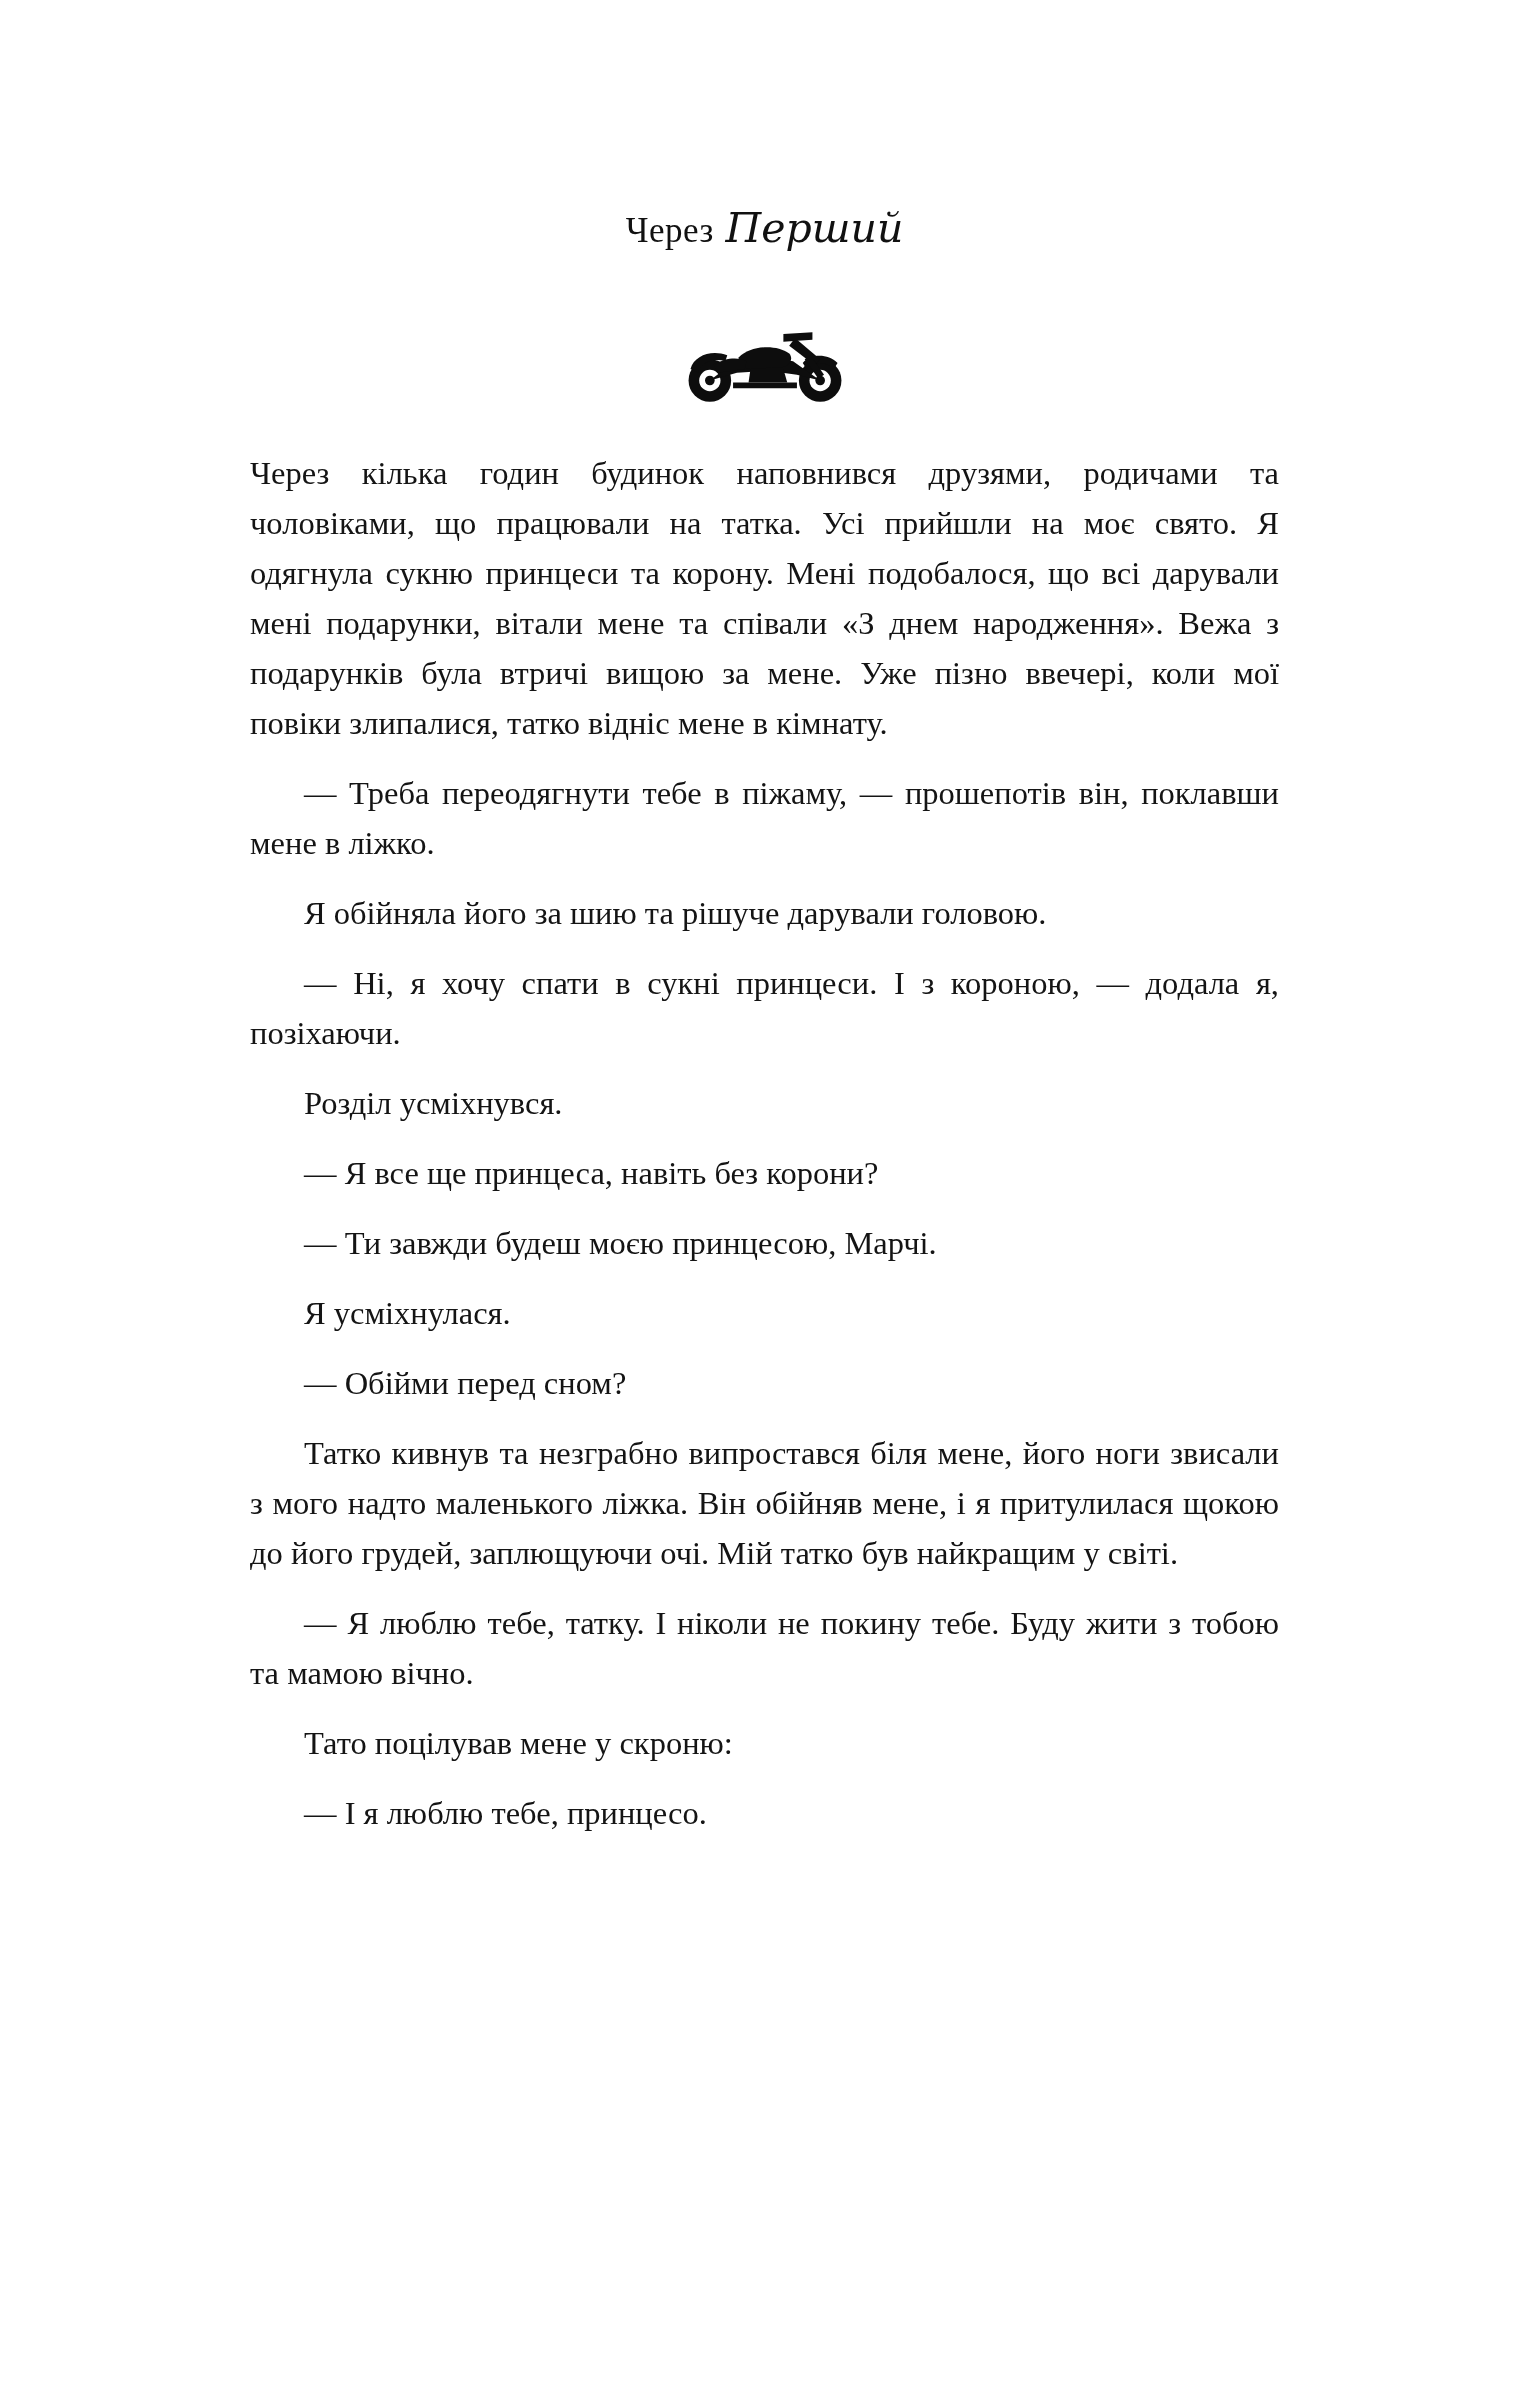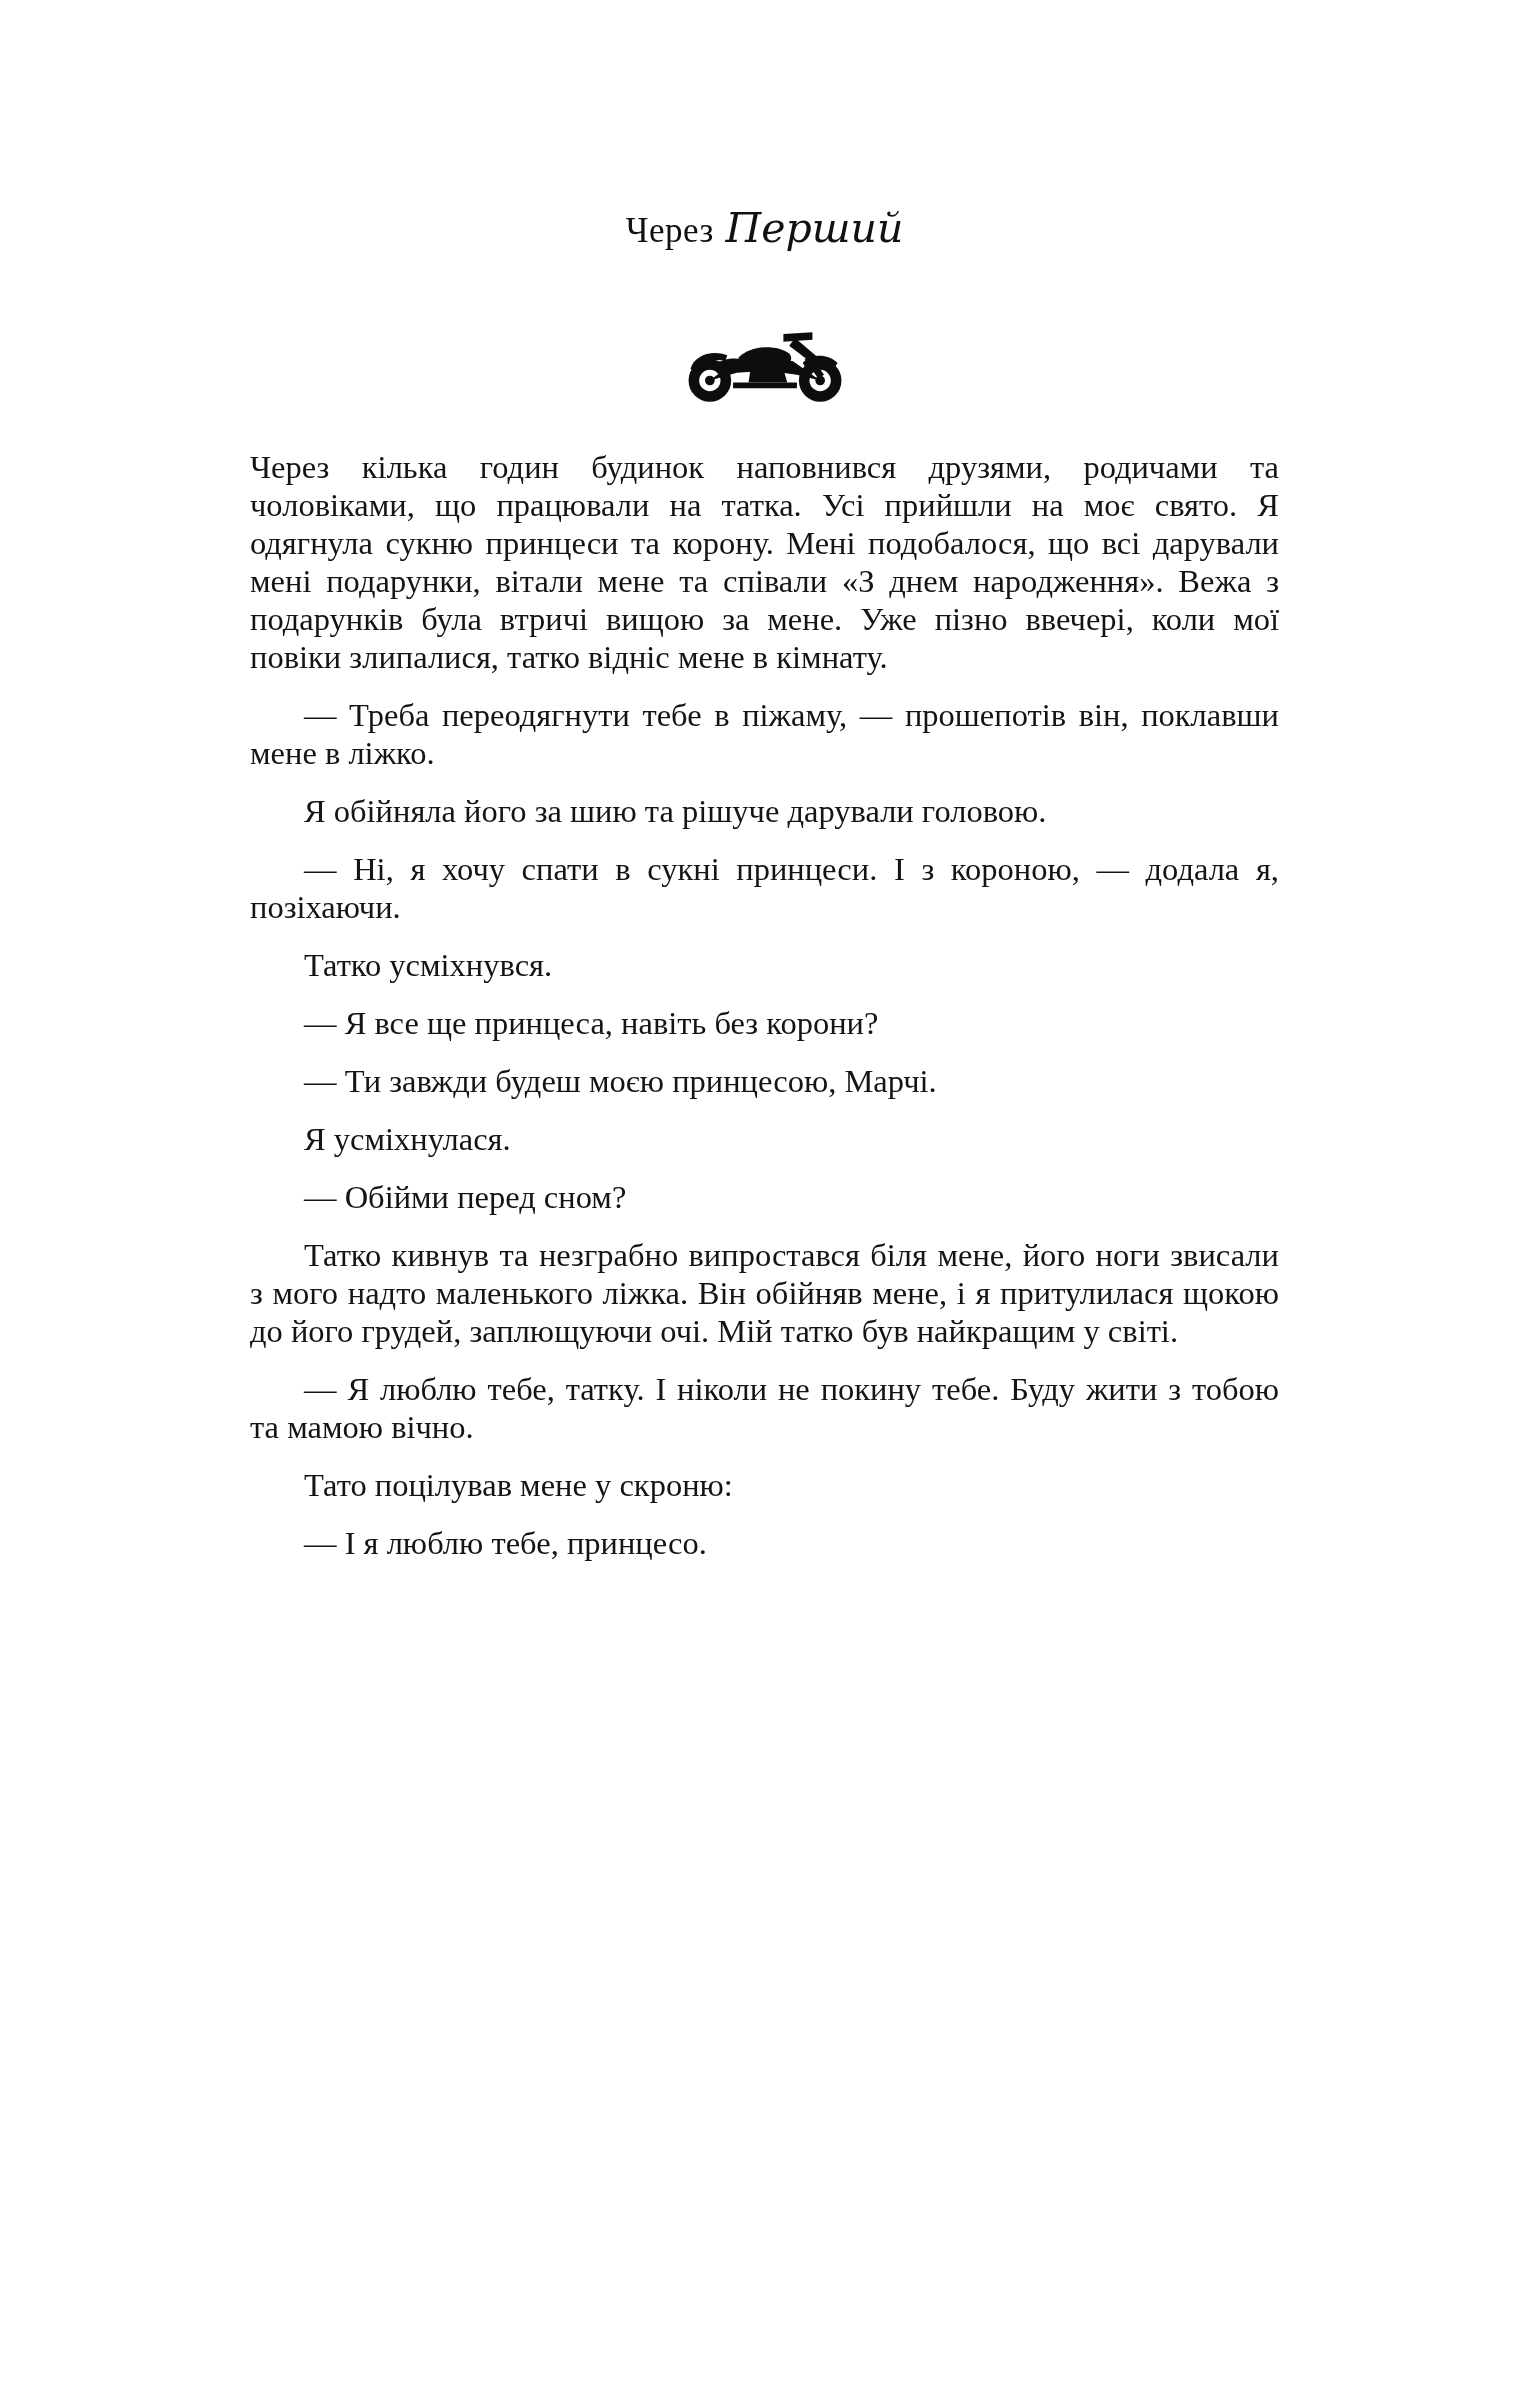"Через кілька годин будинок наповнився" .body-text { line-height: 38px -> 50px }
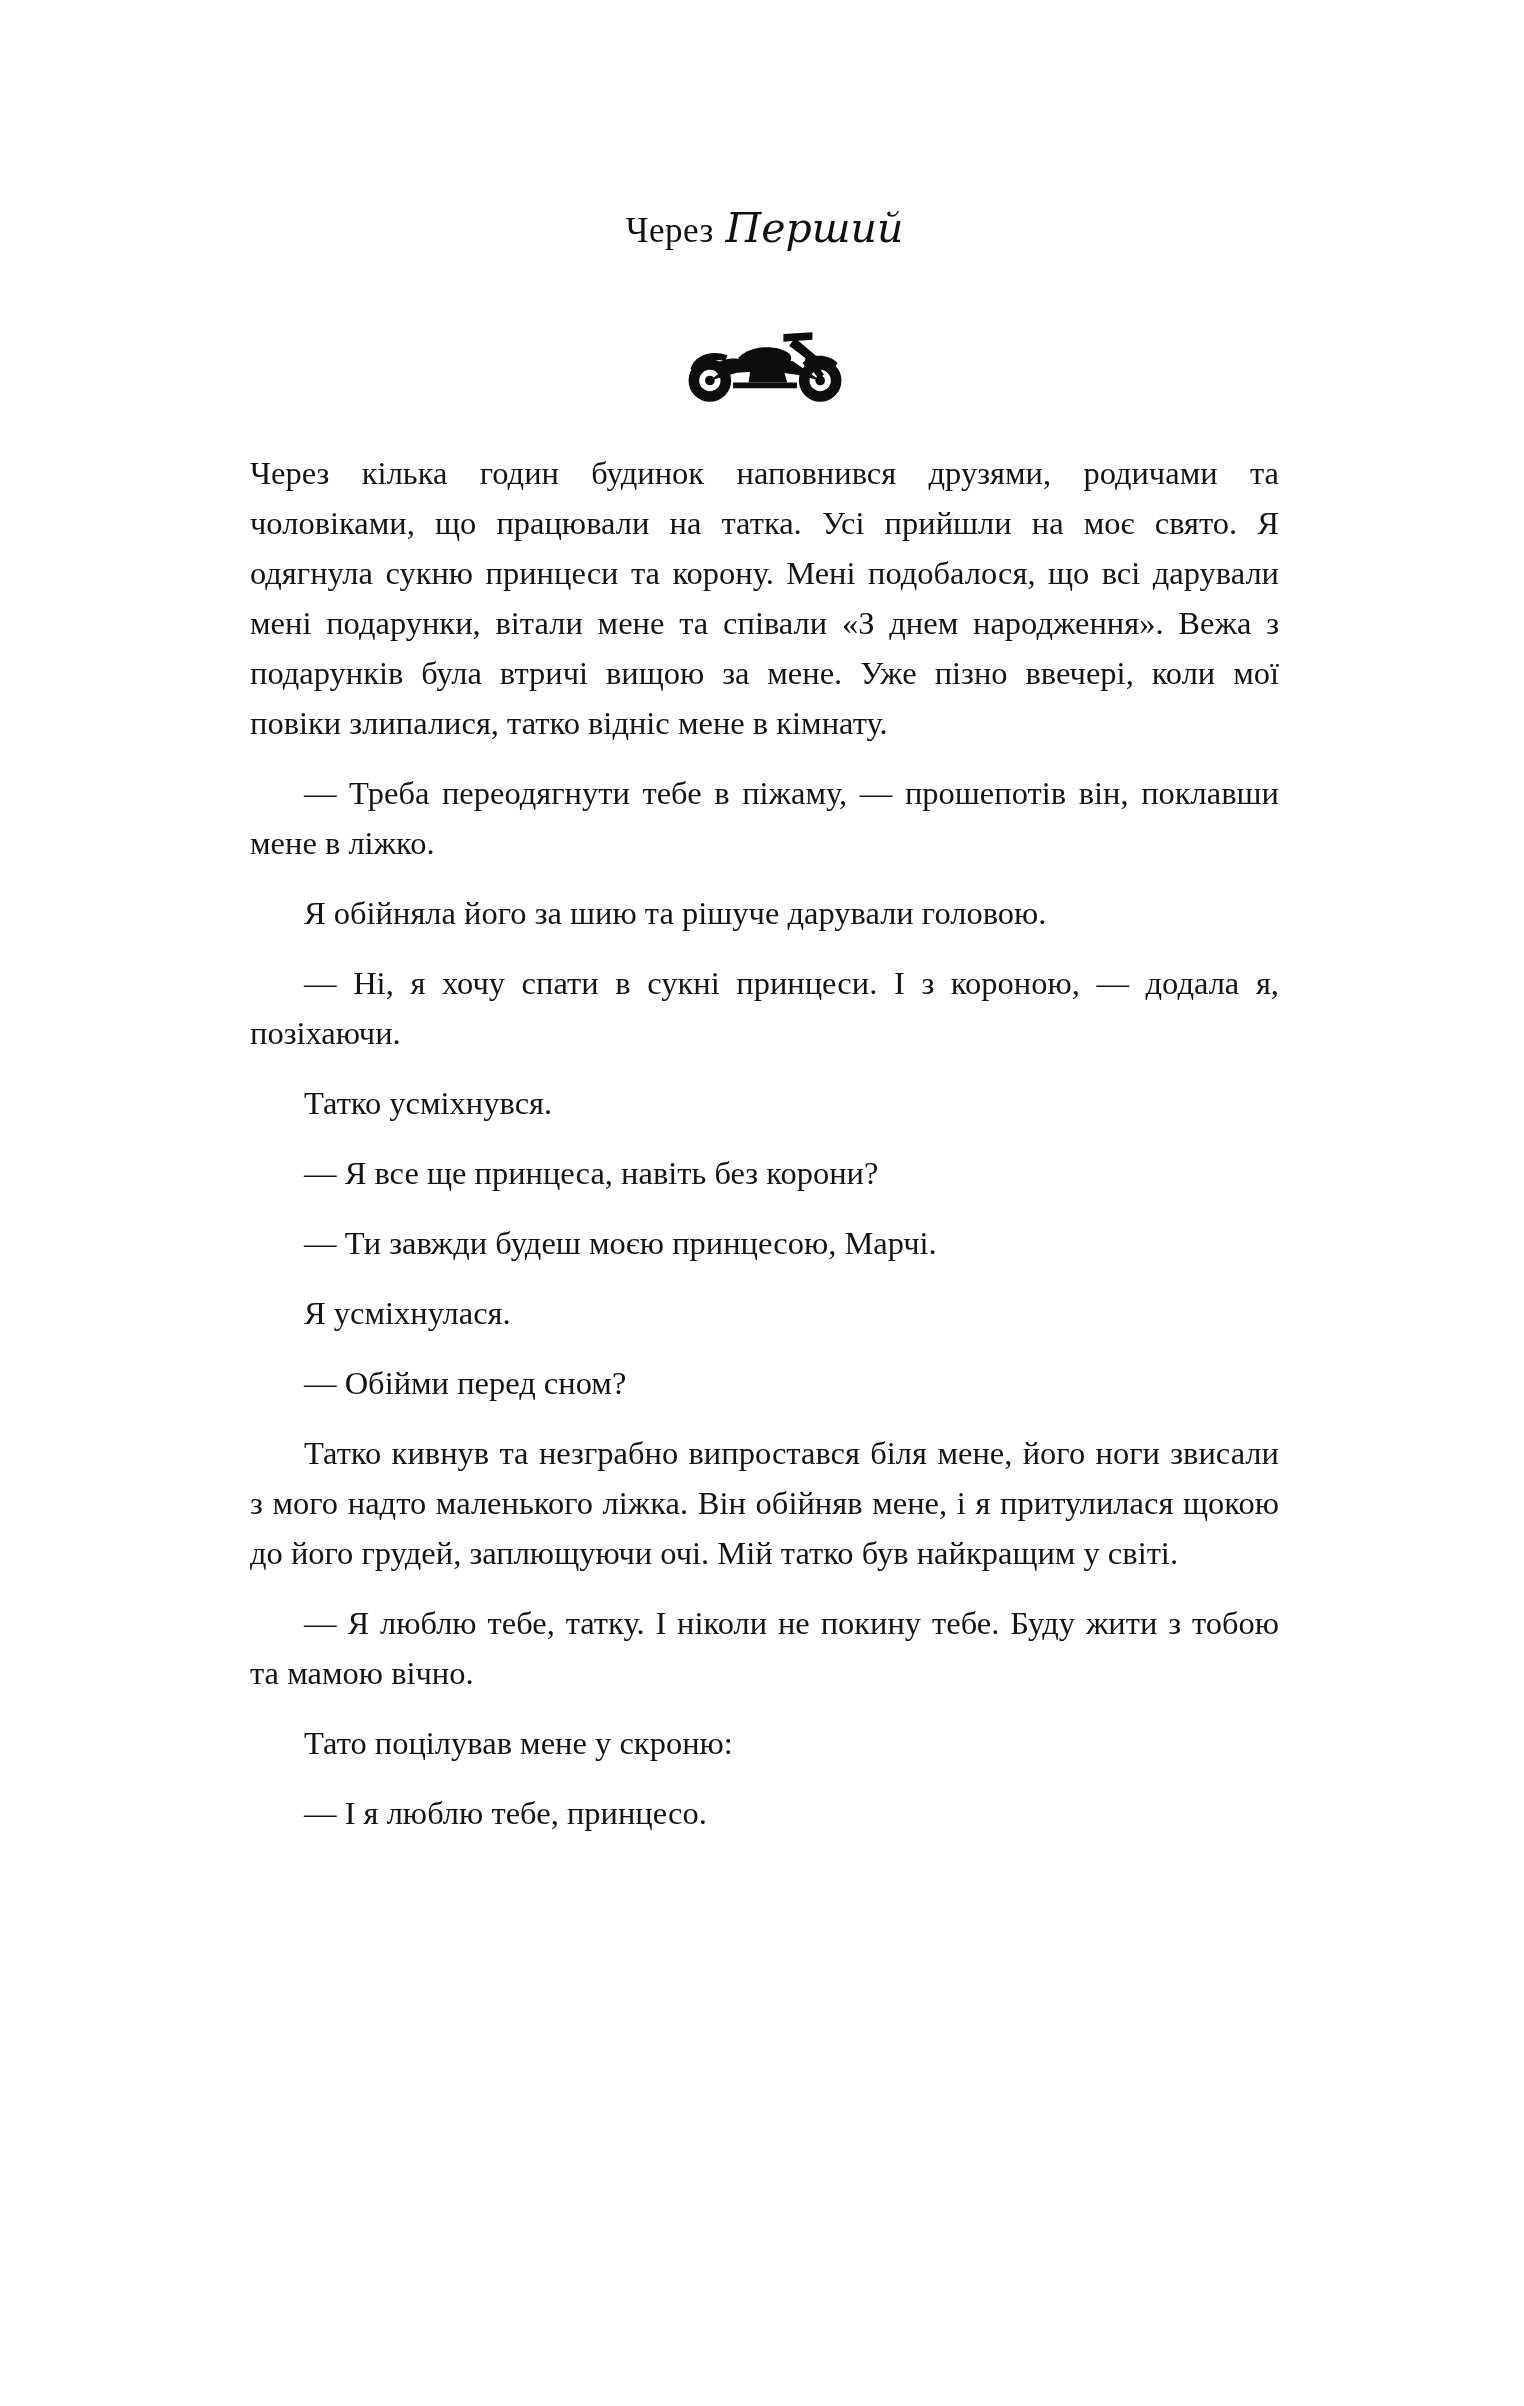"Татко усміхнувся." p.indent { text: Татко -> Розділ }
